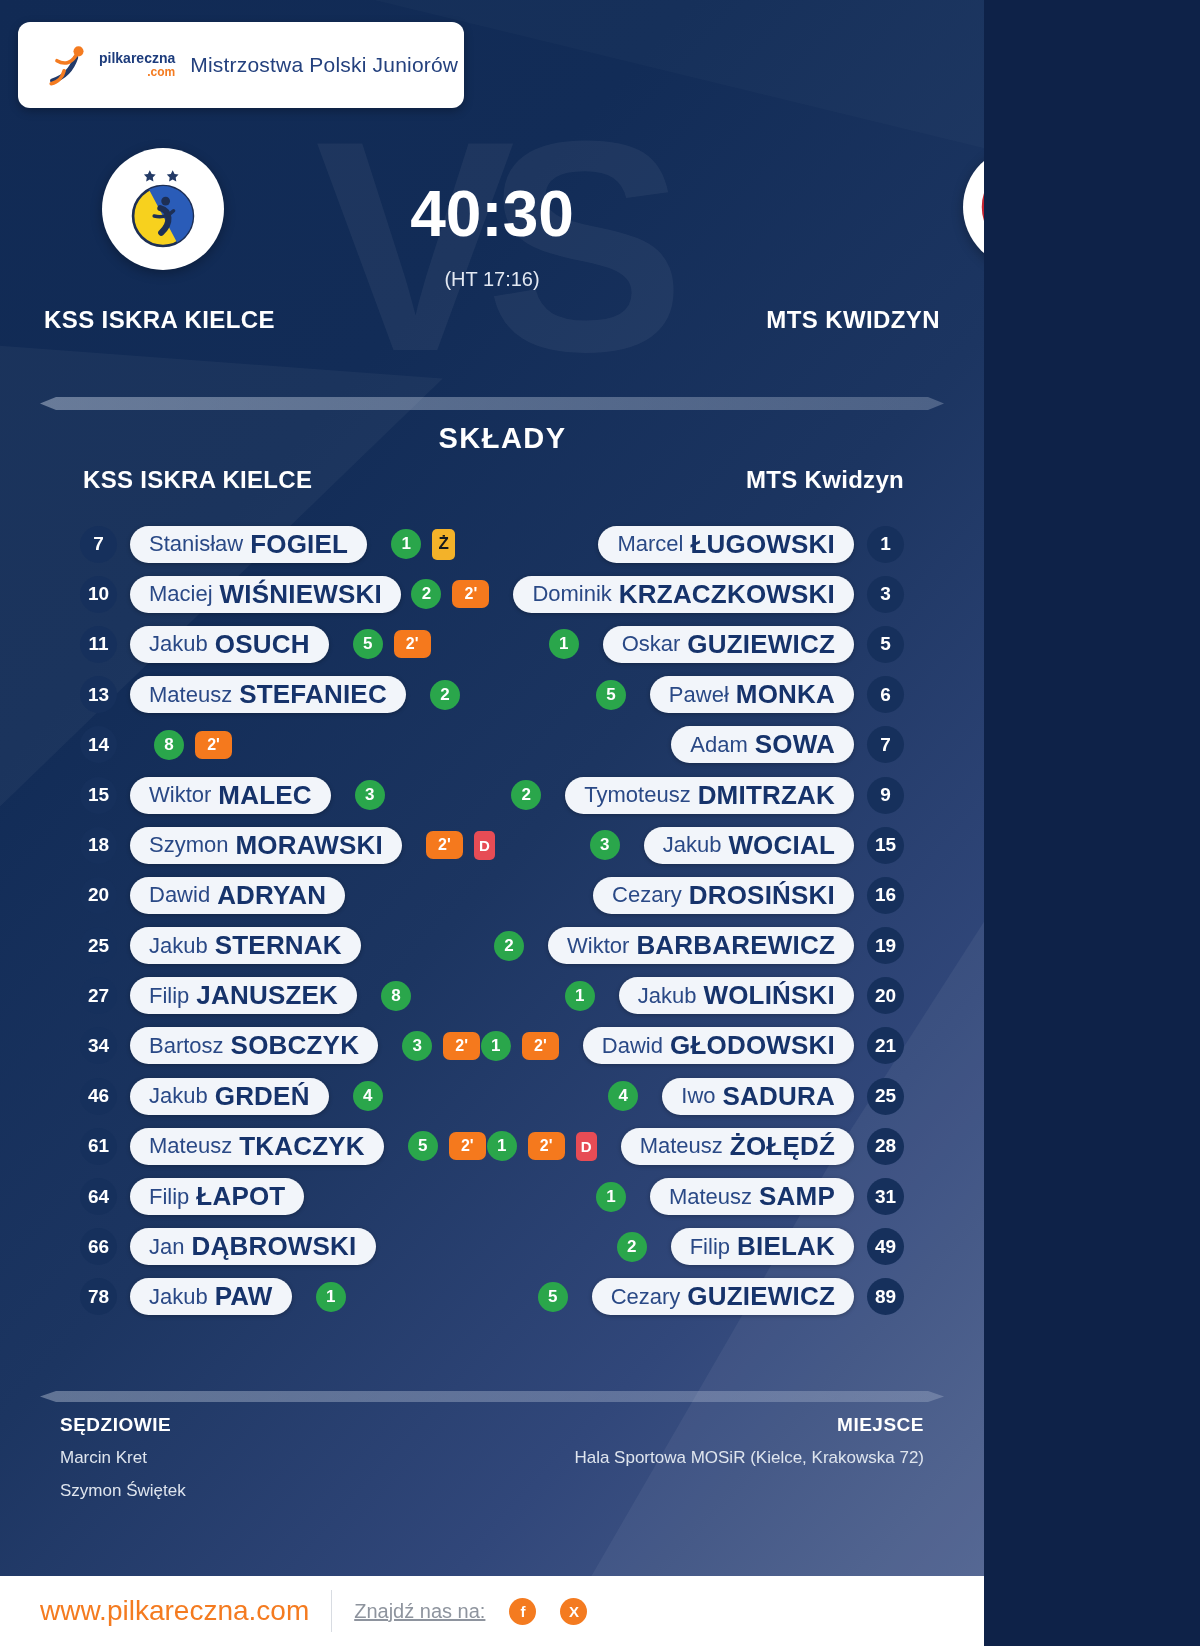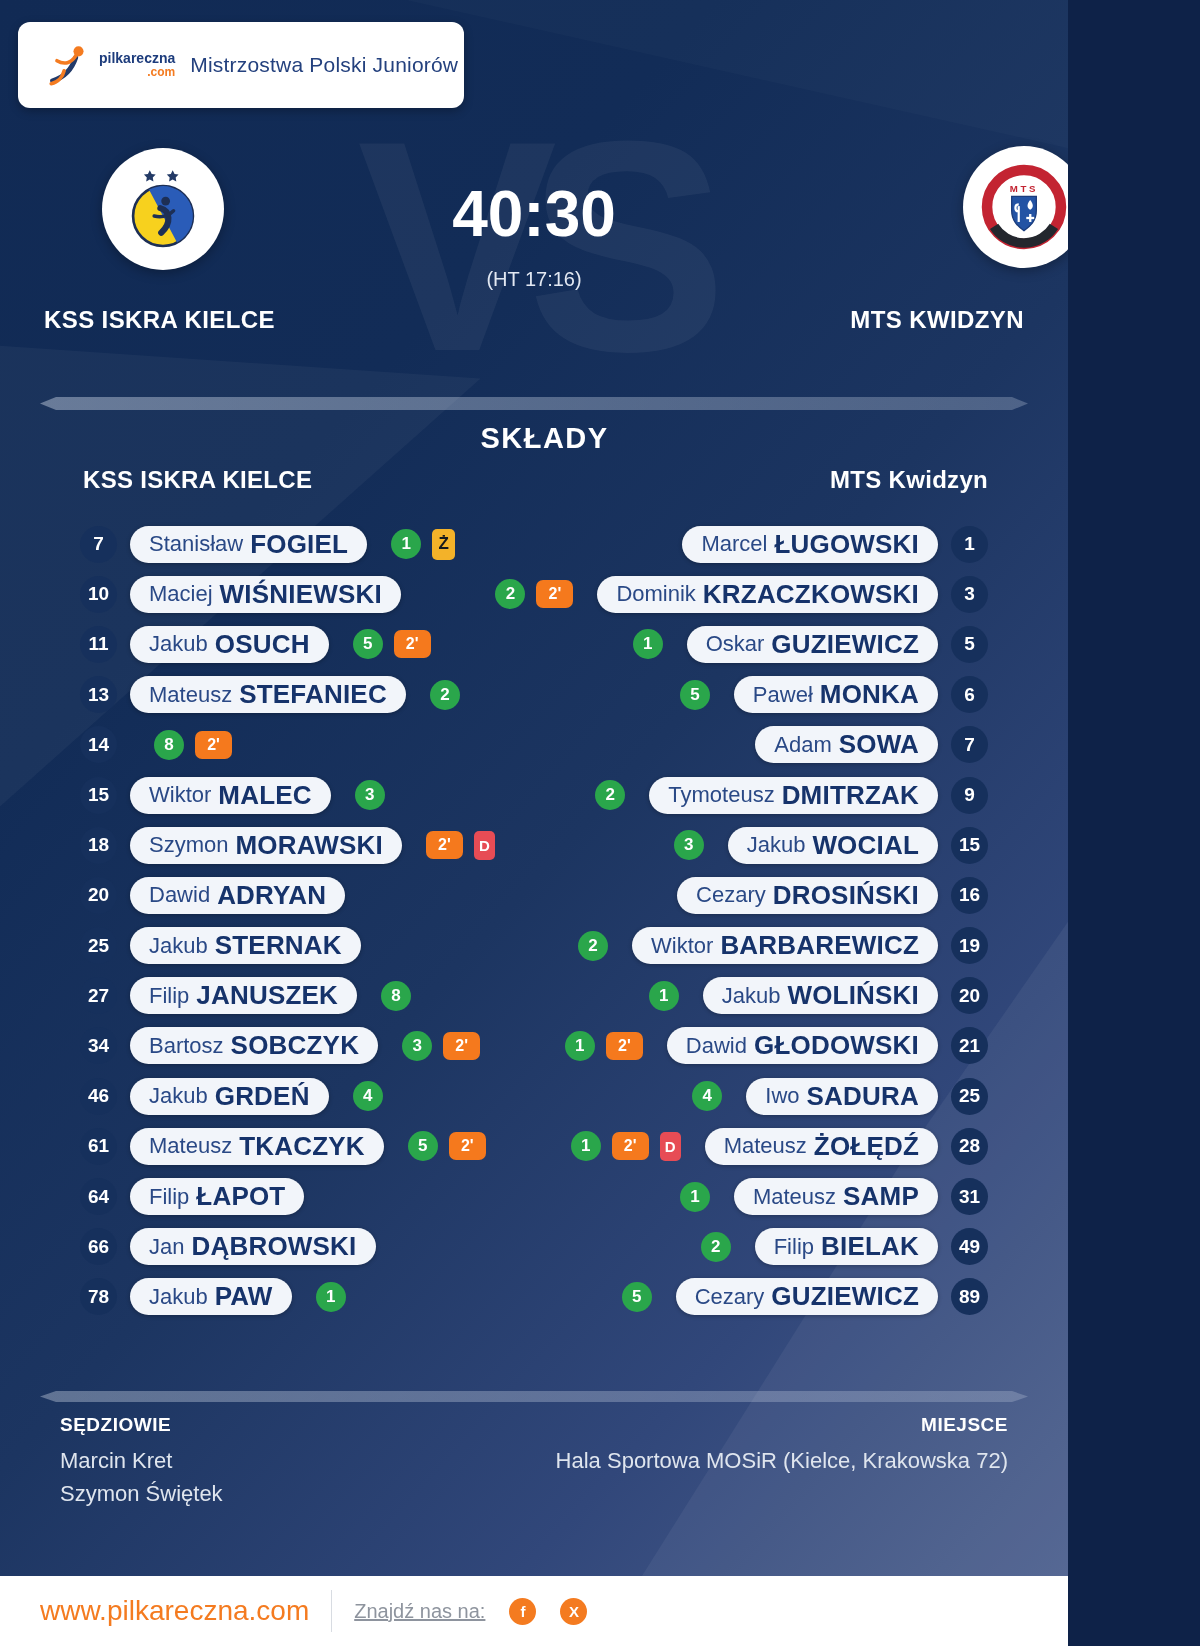"pilkareczna" .page { width: 1068px -> 984px }
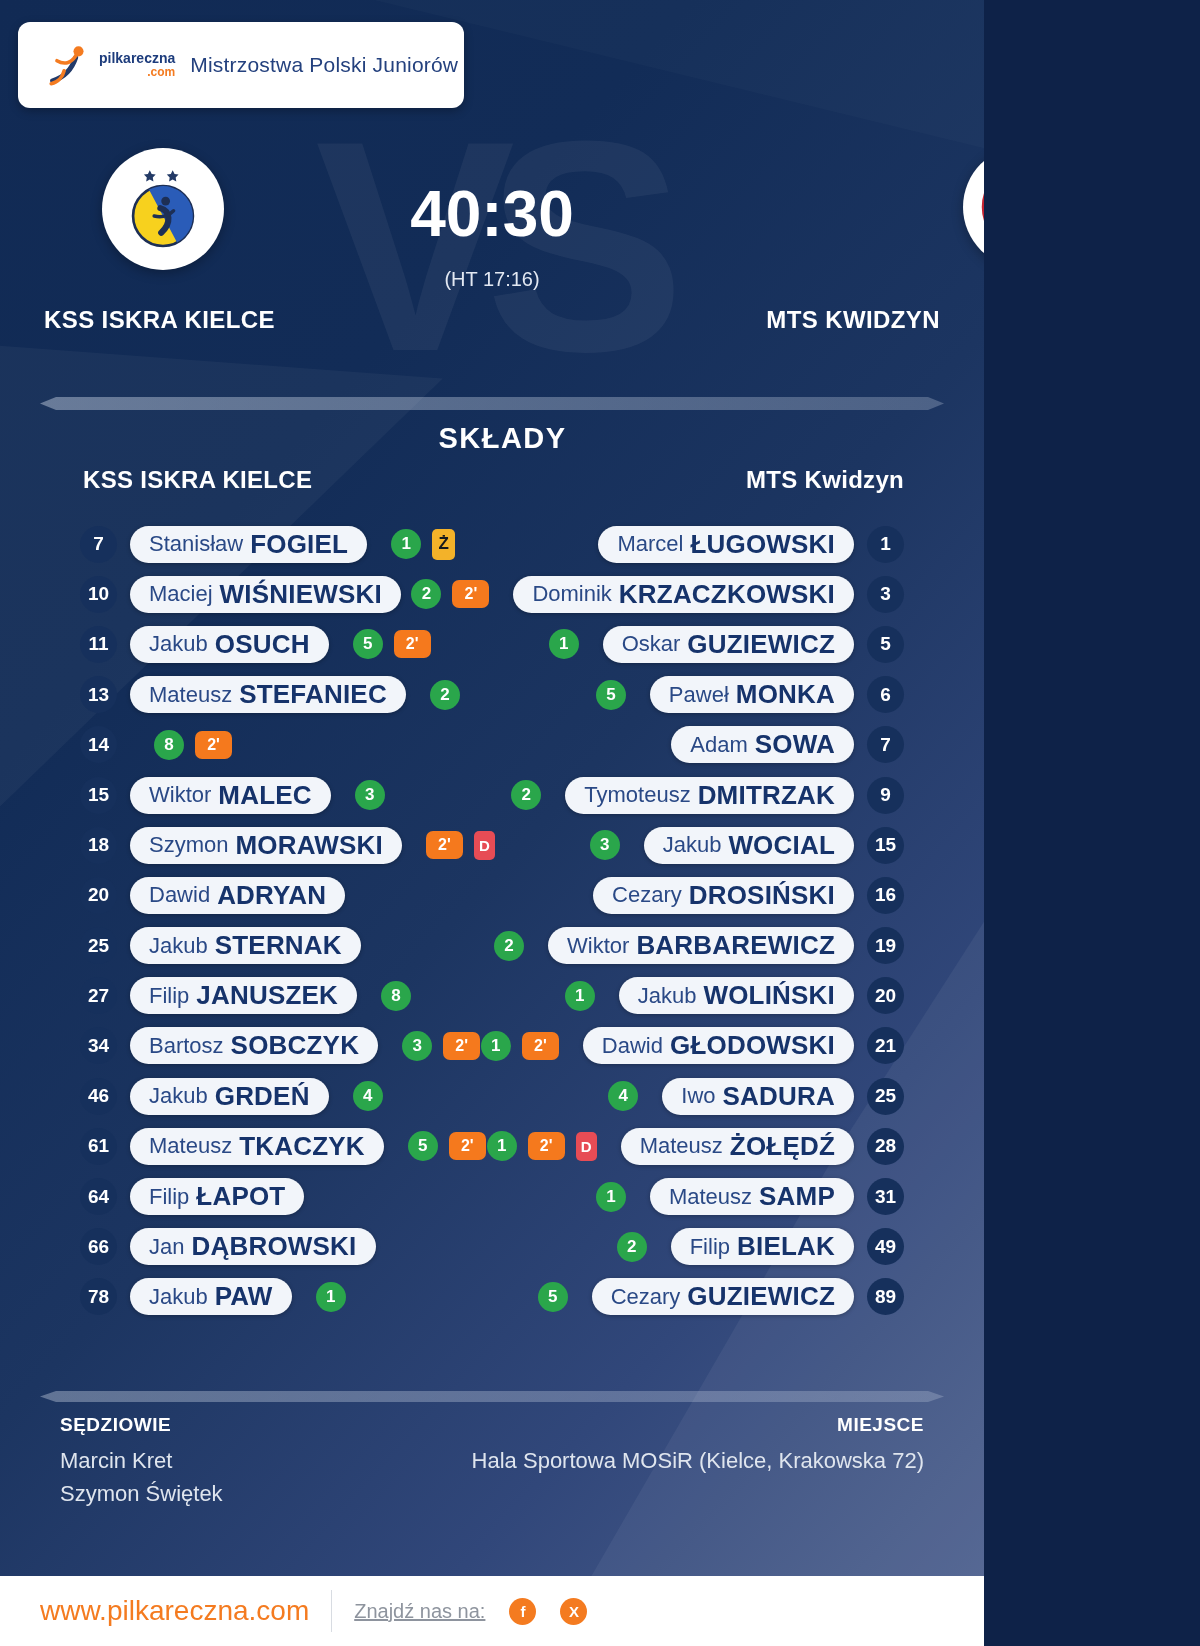"Marcin Kret" .off-line { font-size: 22px -> 17px }
